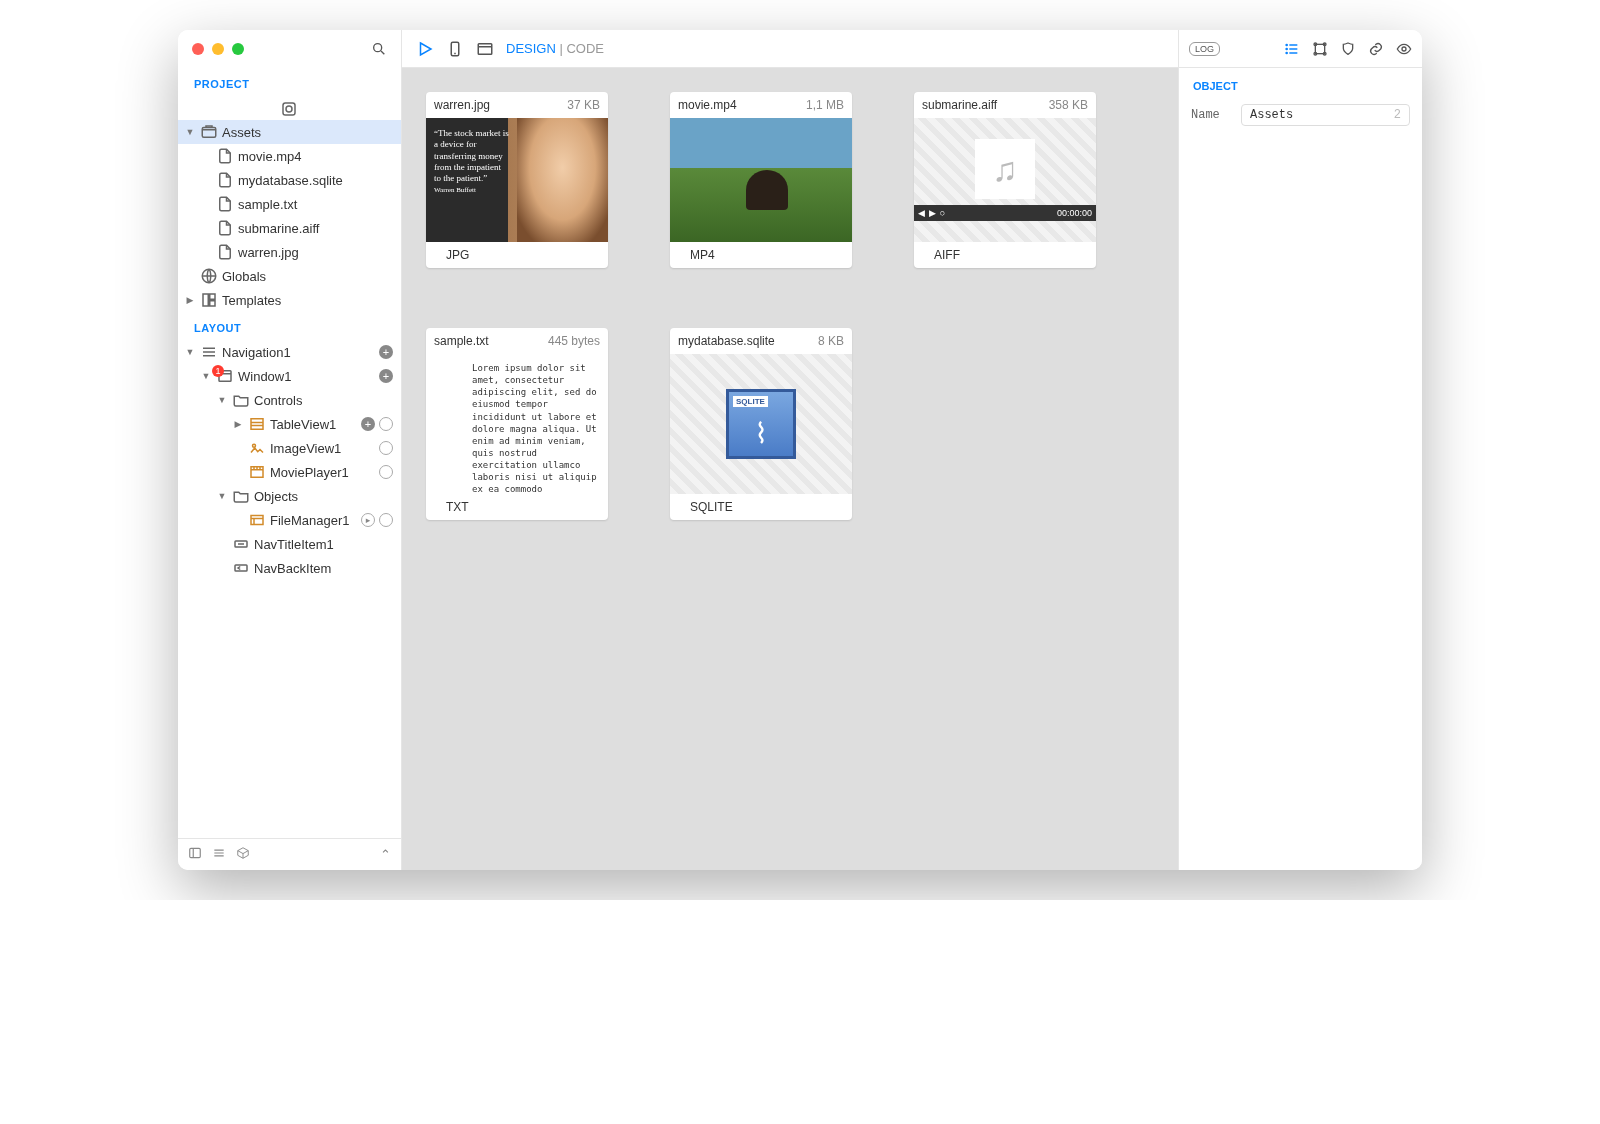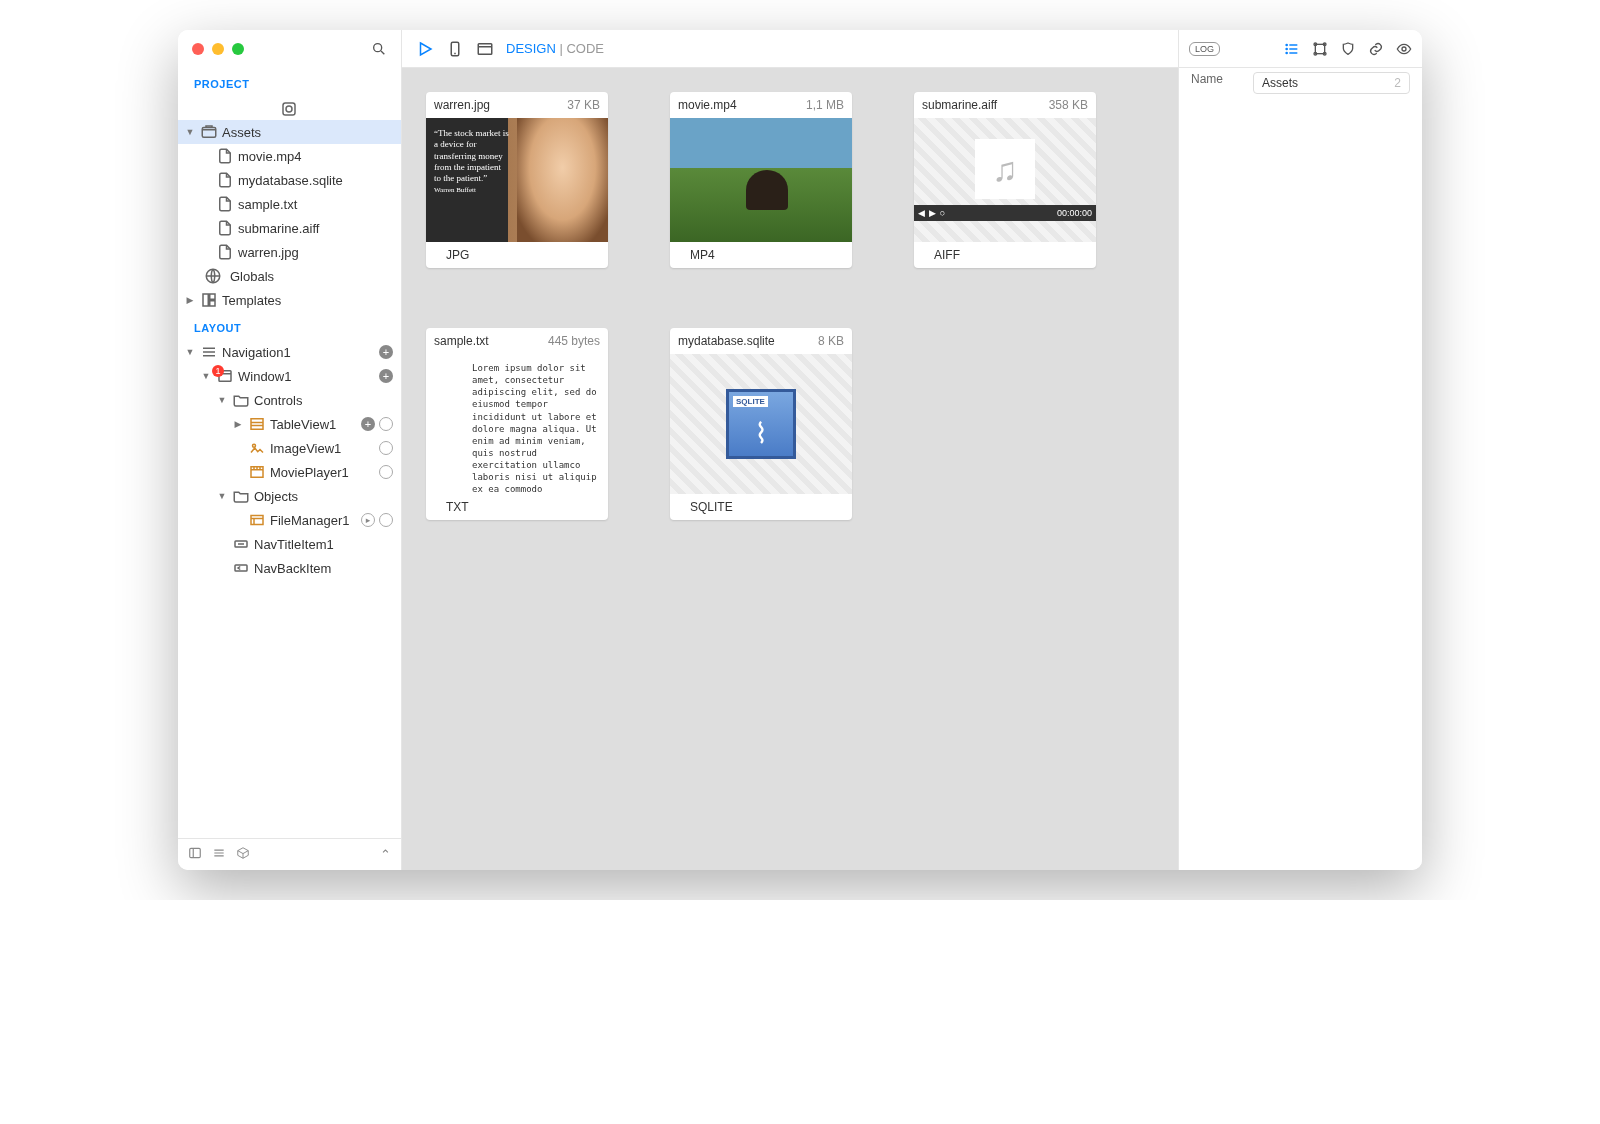"OBJECT" div.insp-sec { html: none -> <div>OBJECT</div> }
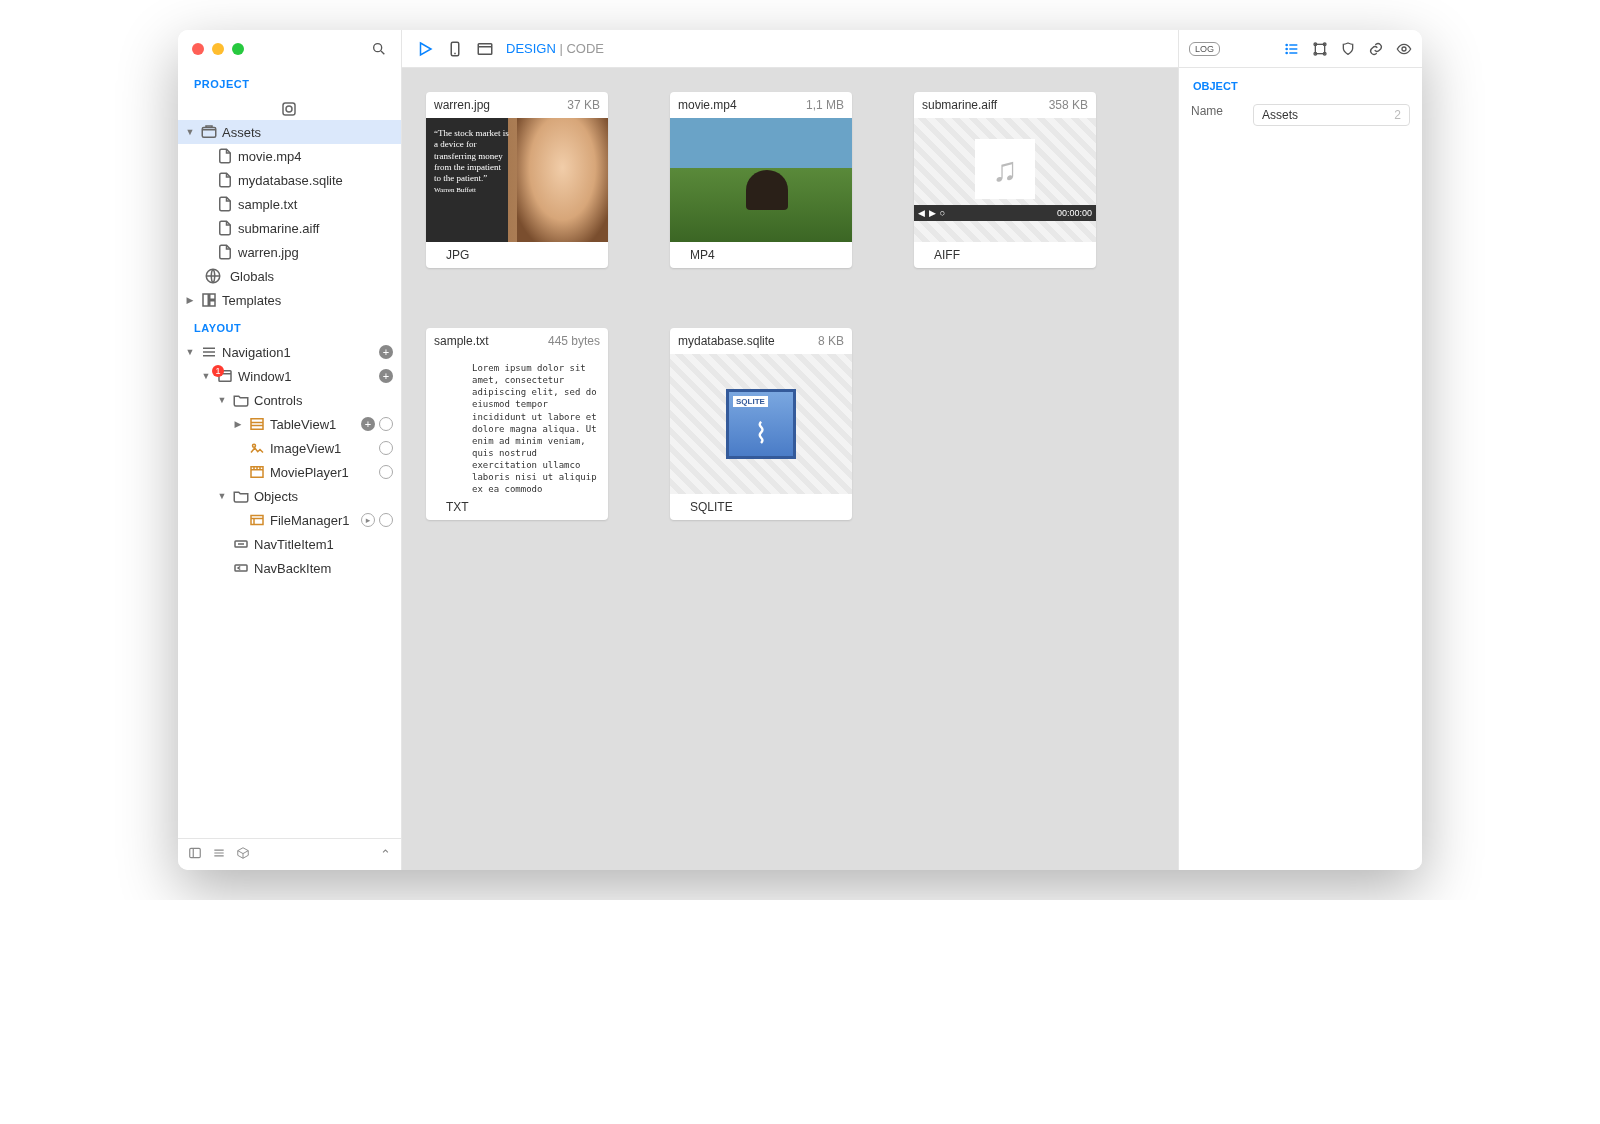"Name" .insp-row { align-items: none -> center; font-family: none -> Liberation Mono, monospace; gap: 20px -> 8px }
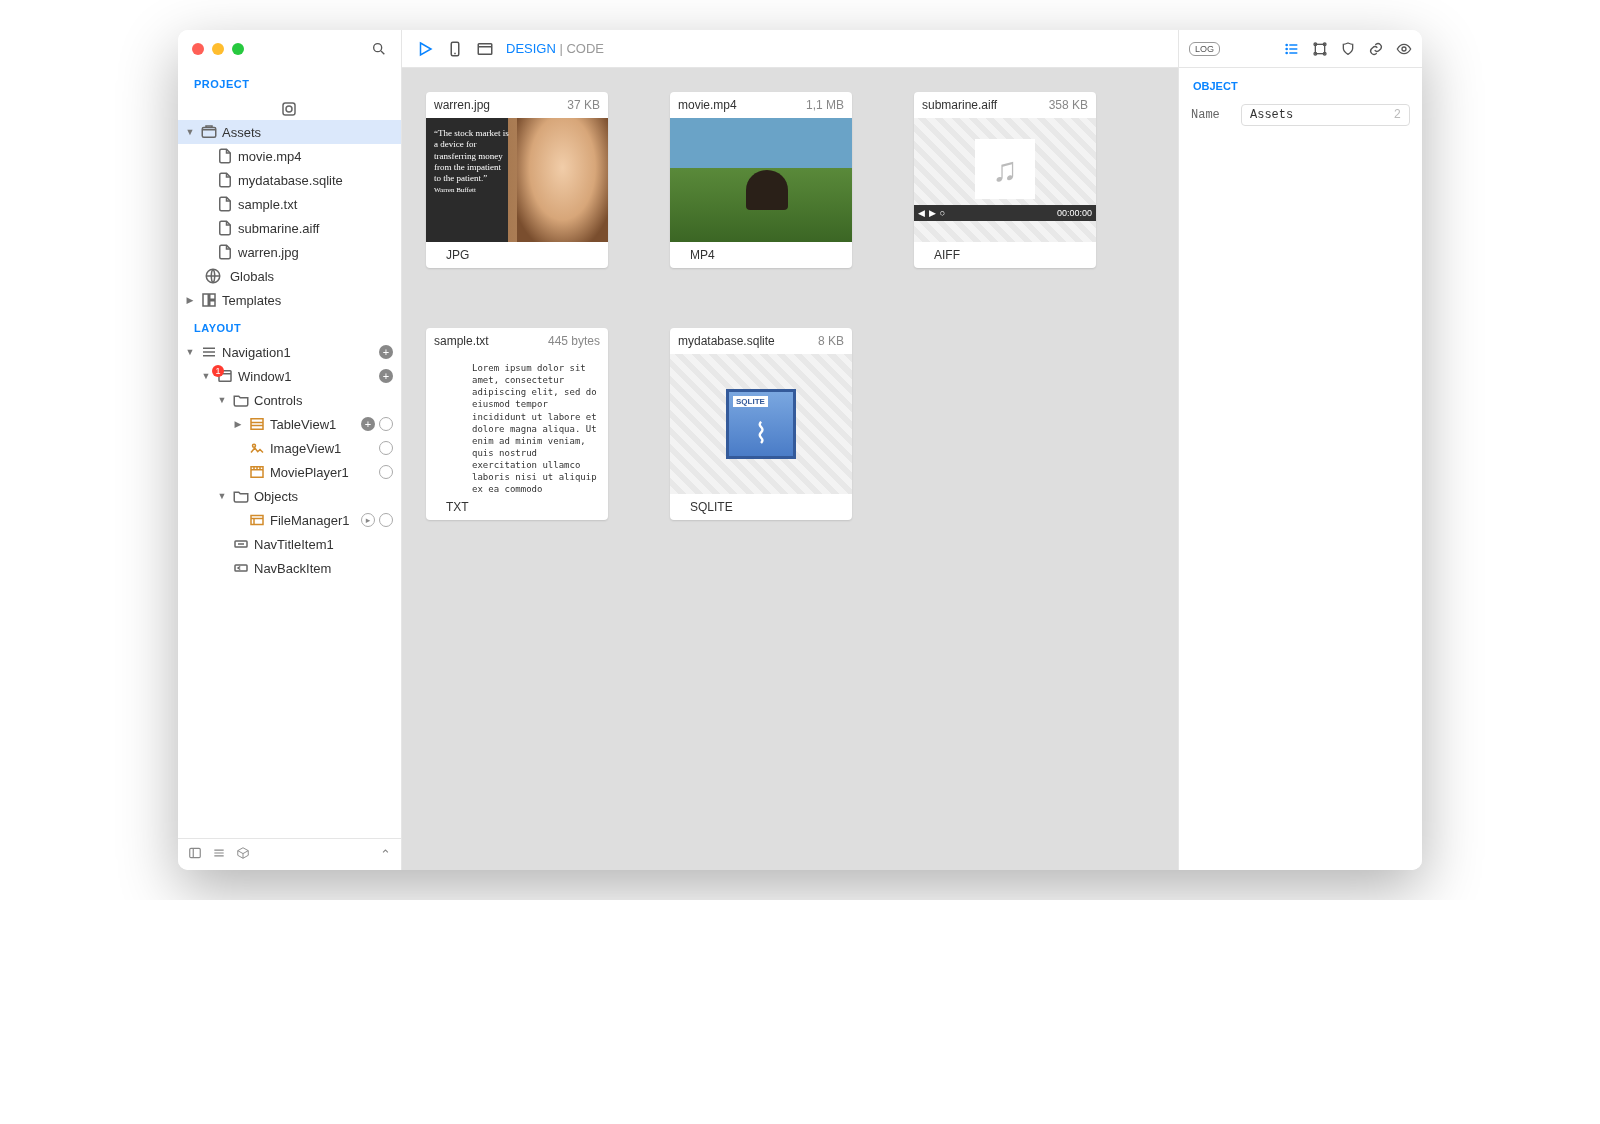"Globals" div.row { gap: 8px -> none }
